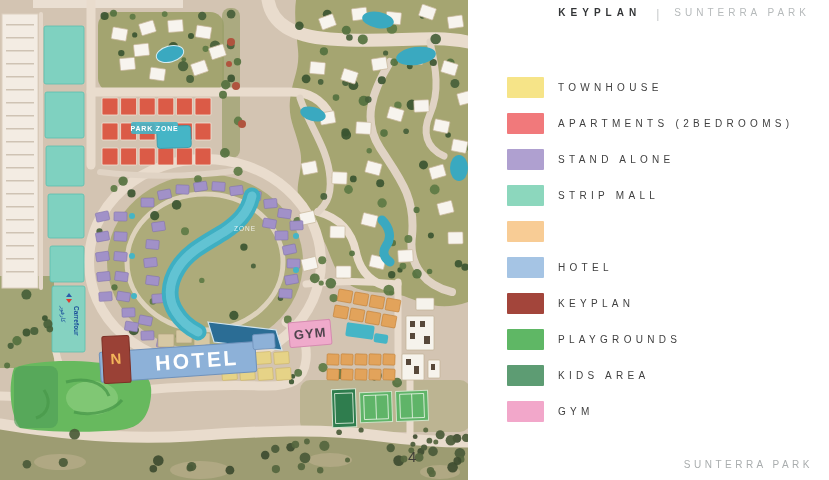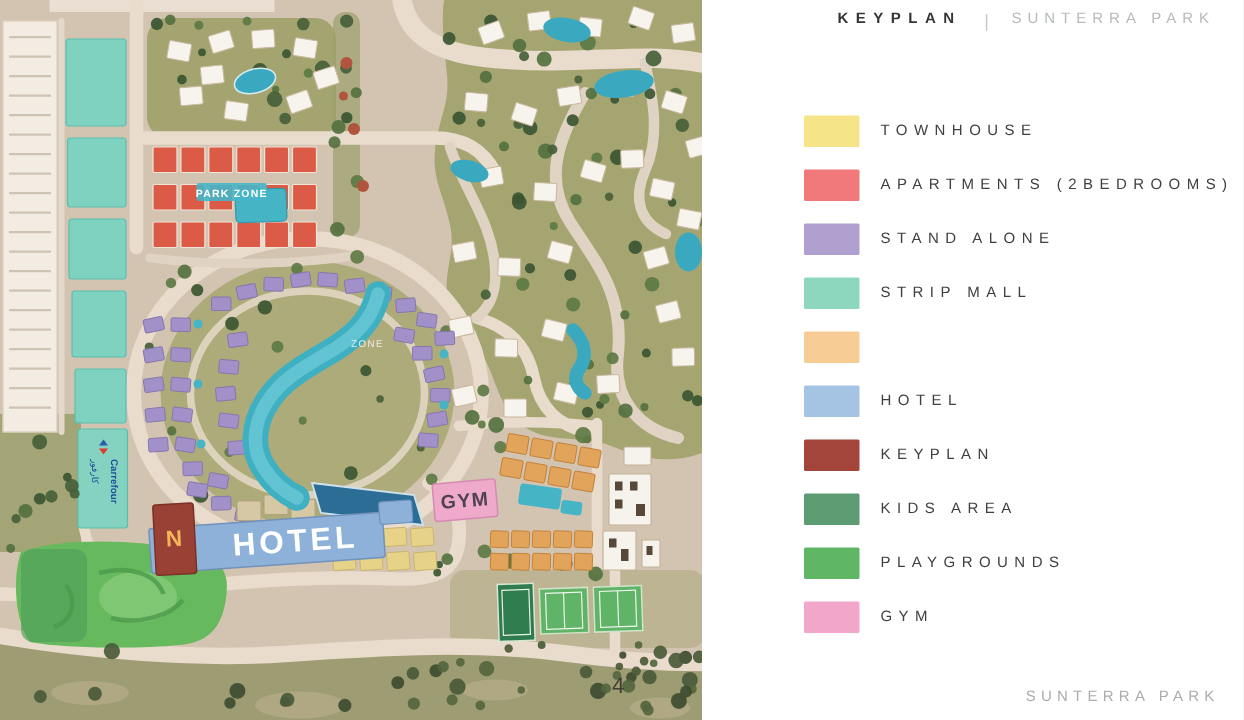"TOWNHOUSE" .legend { left: 536px -> 507px }
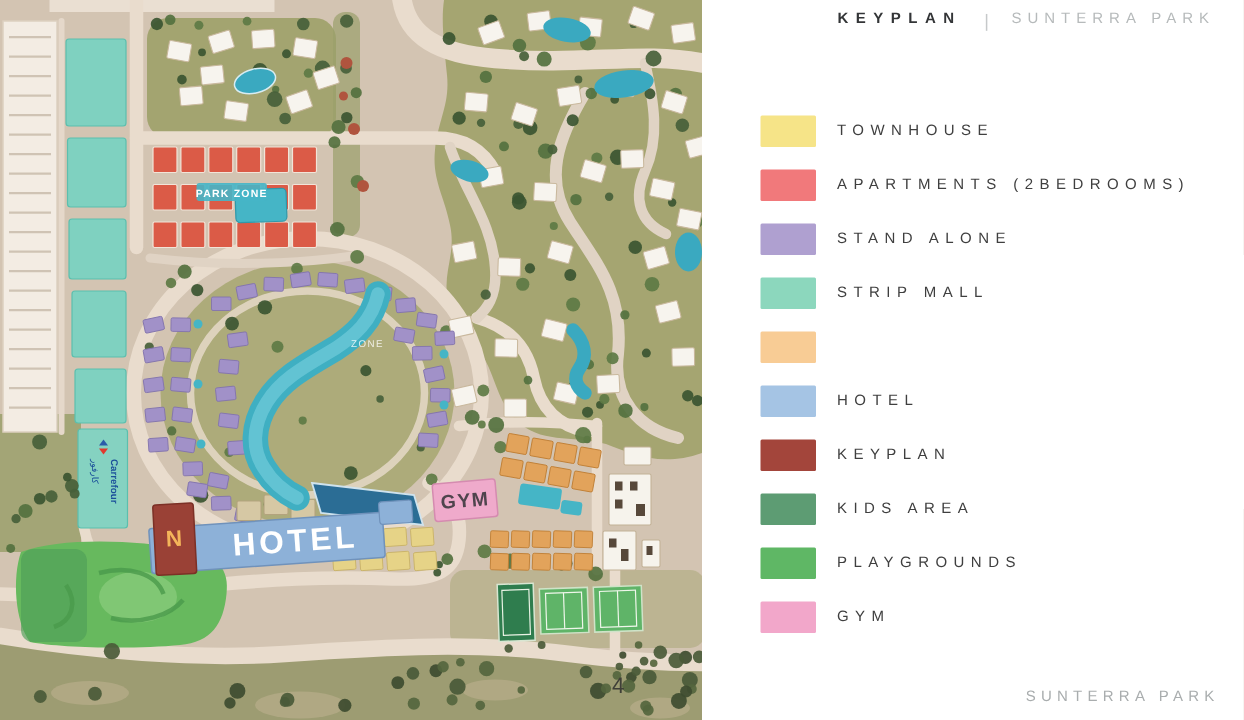"KIDS AREA" div.legend-row { order: before "PLAYGROUNDS" -> after "PLAYGROUNDS" }
